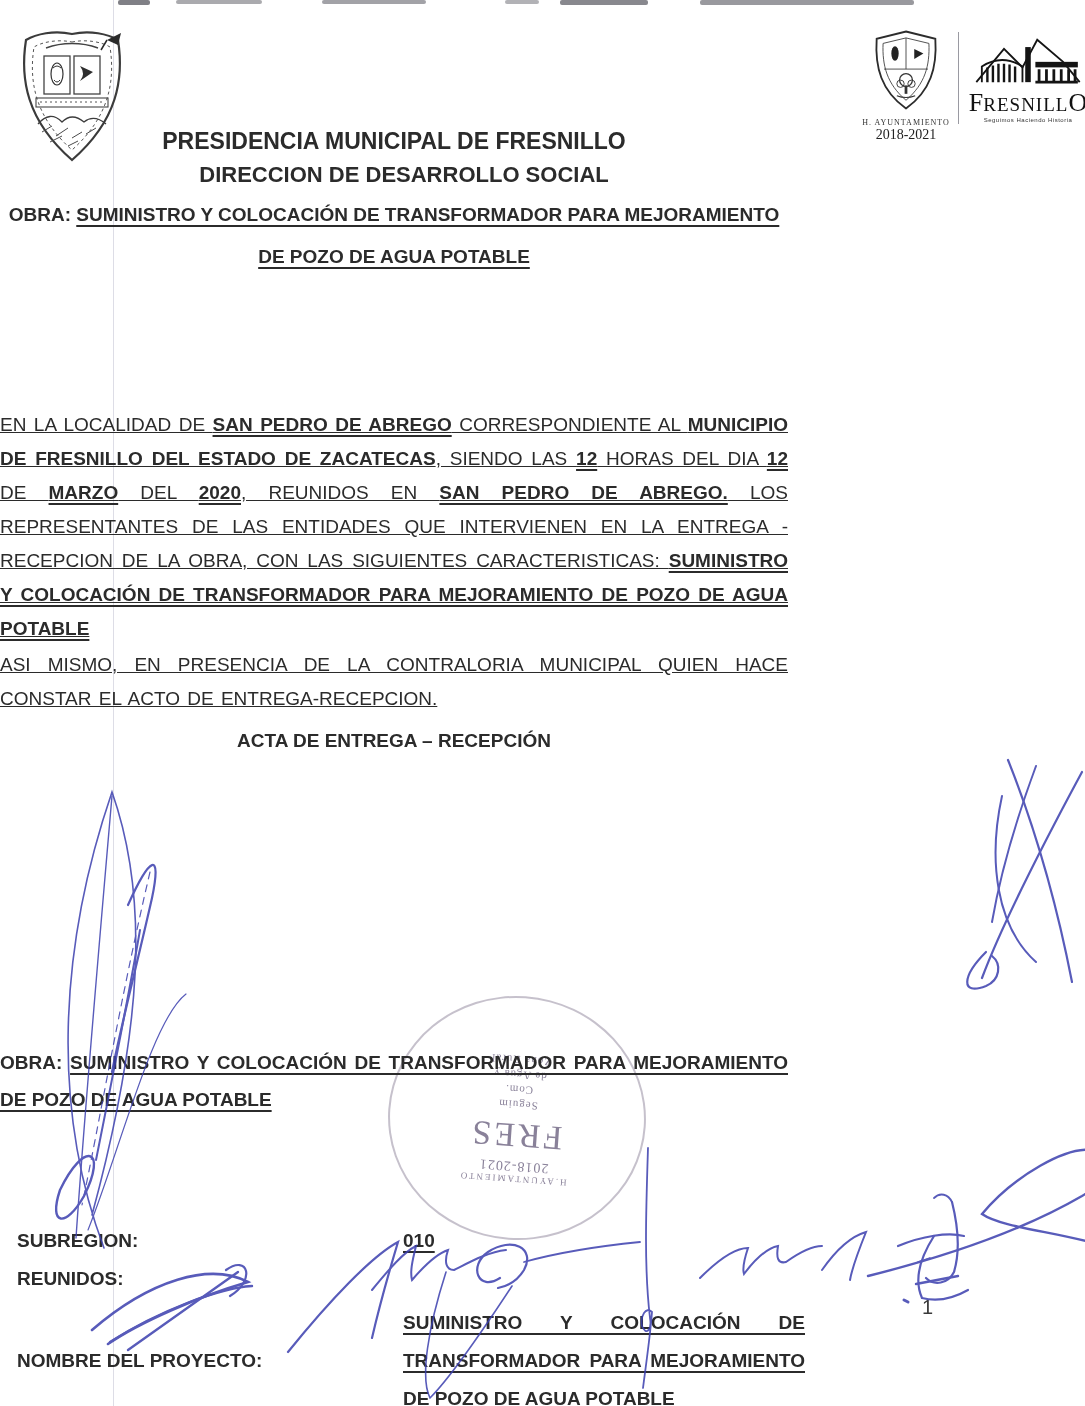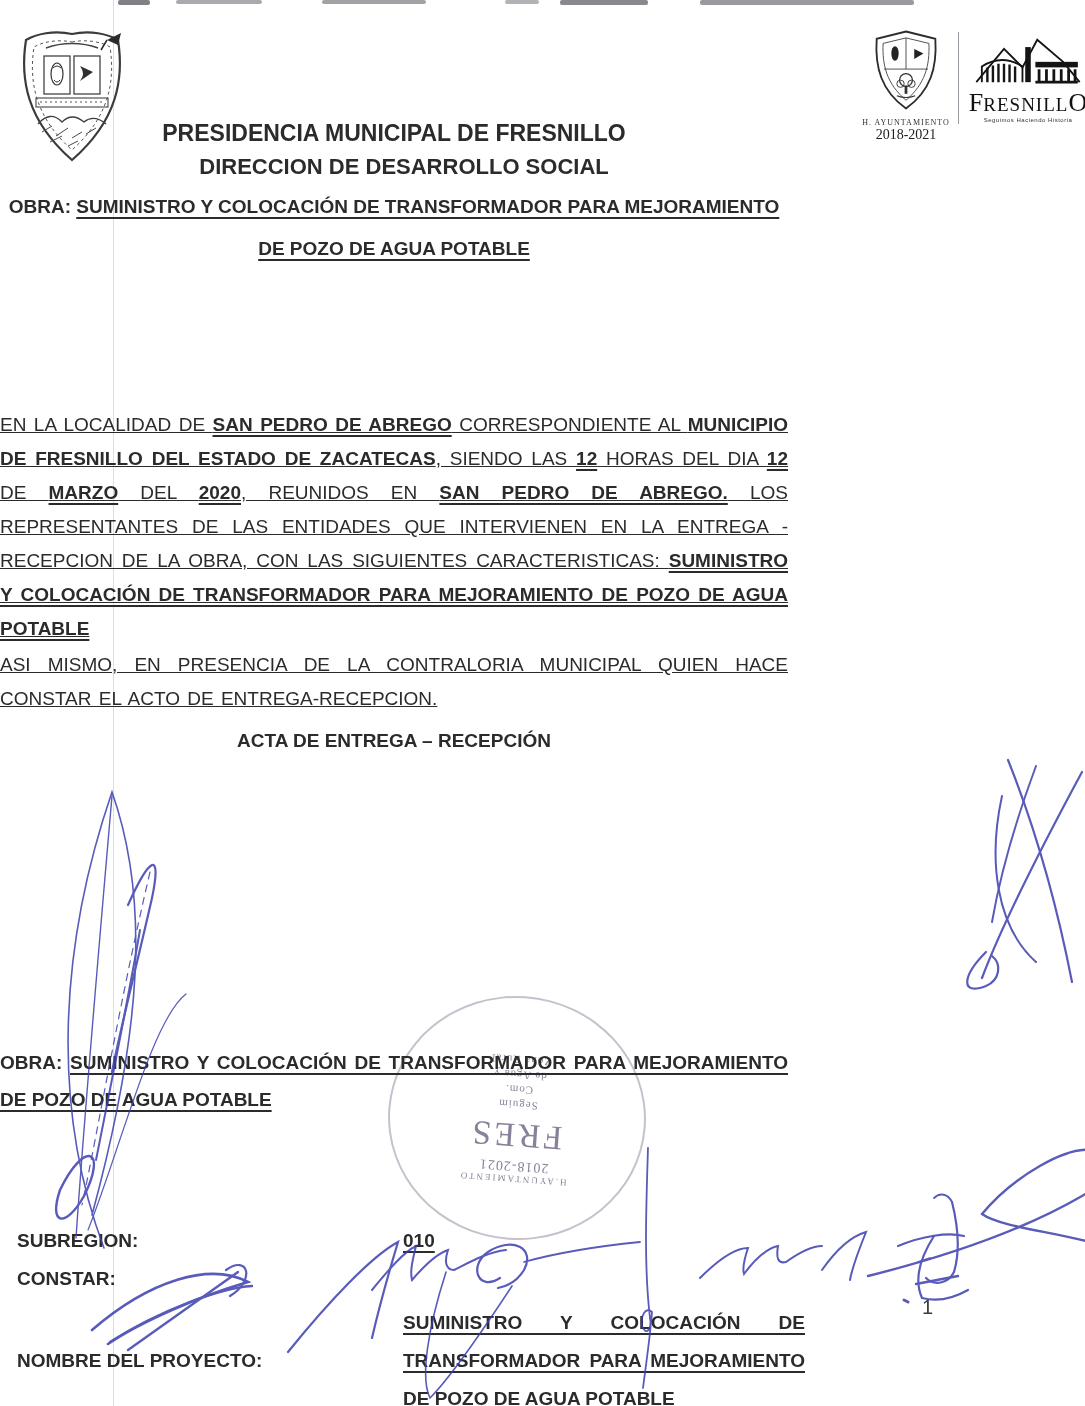"PRESIDENCIA MUNICIPAL DE FRESNILLO" div.blk { top: 120px -> 128px }
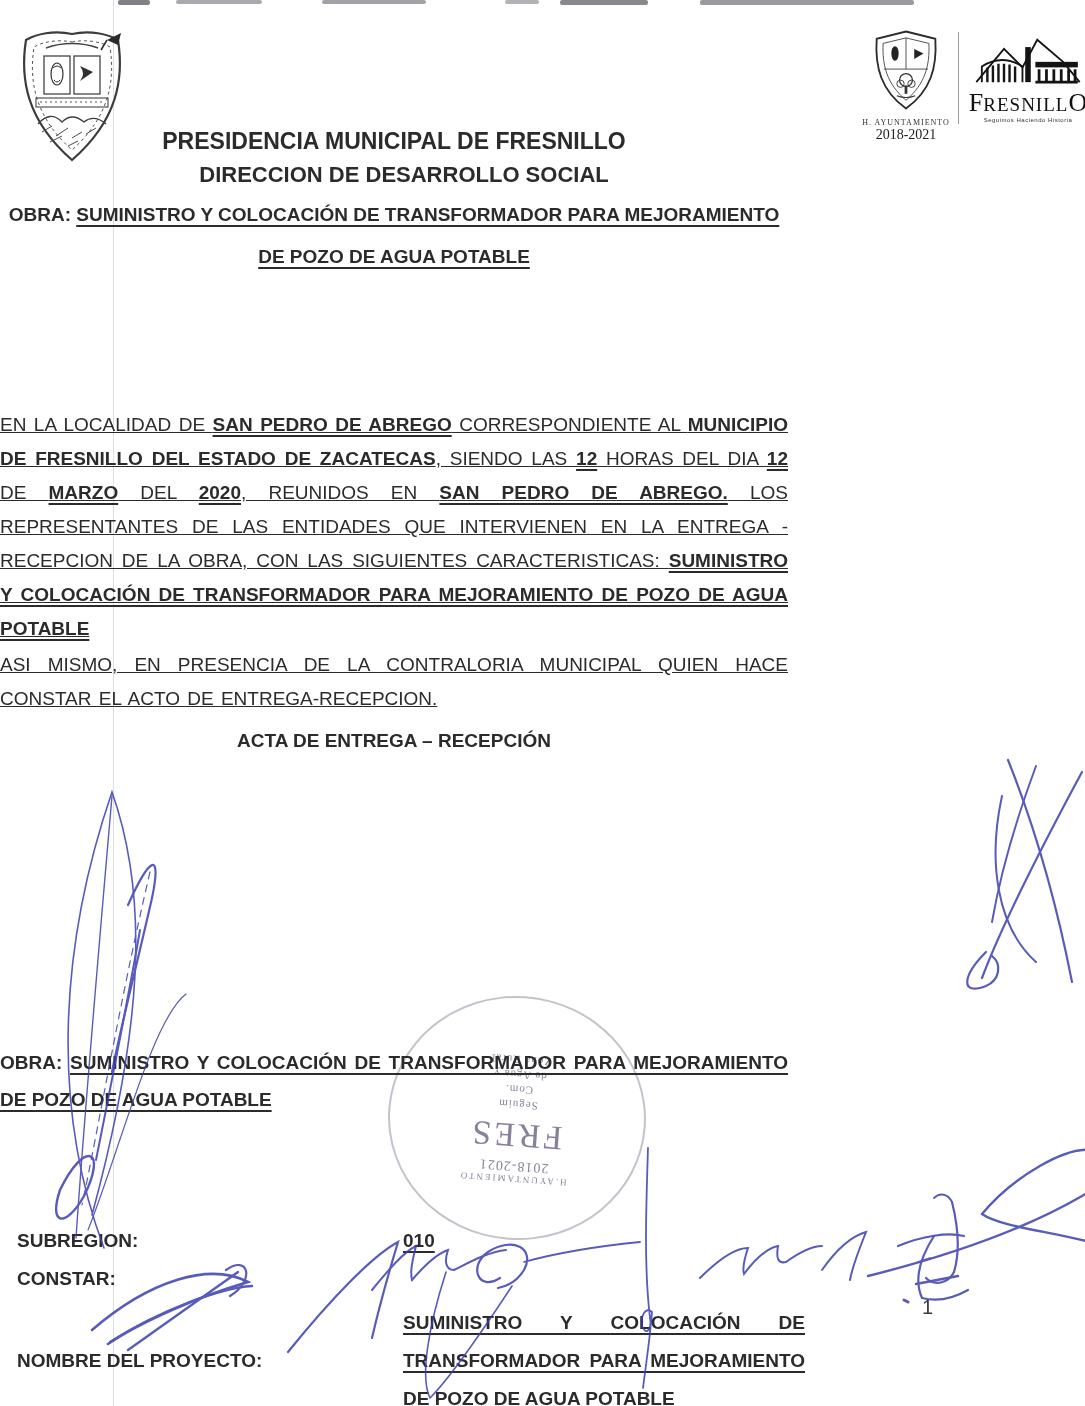"CONSTAR:" span.flabel { text: CONSTAR -> REUNIDOS }
